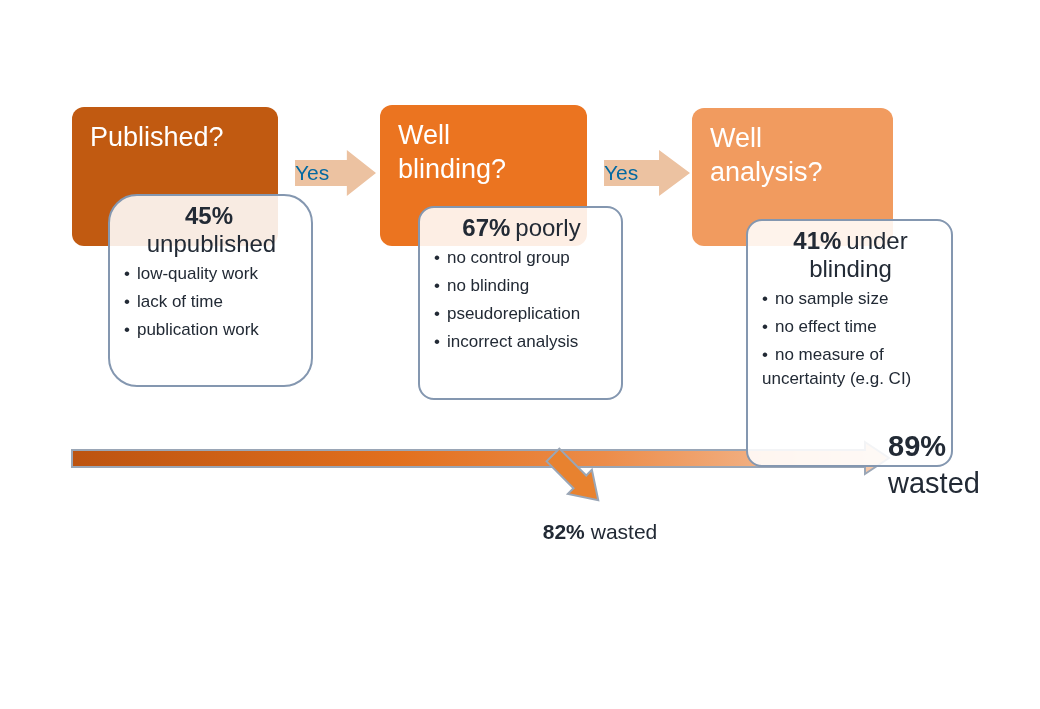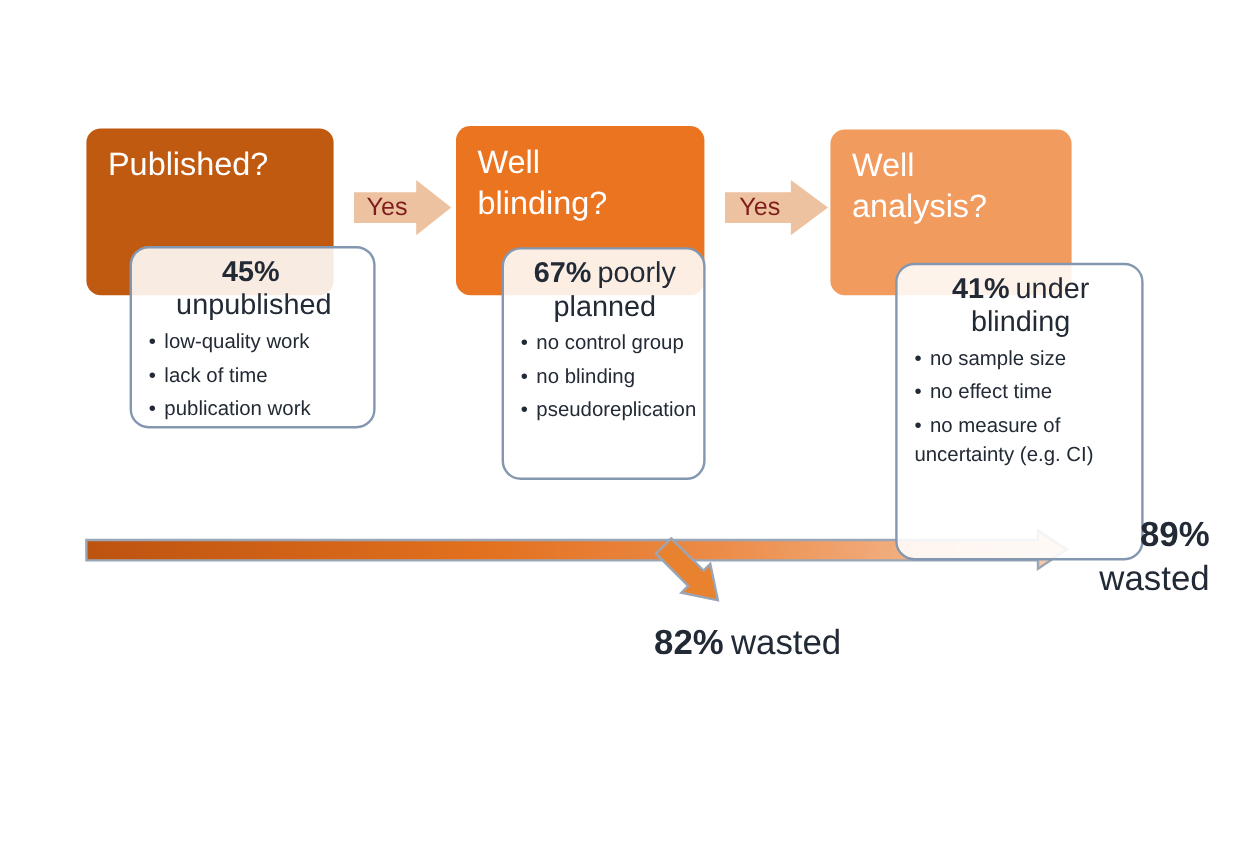"Yes" .yes-arrow span { color: #7f1d1d -> #0369a1; text-align: center -> left }
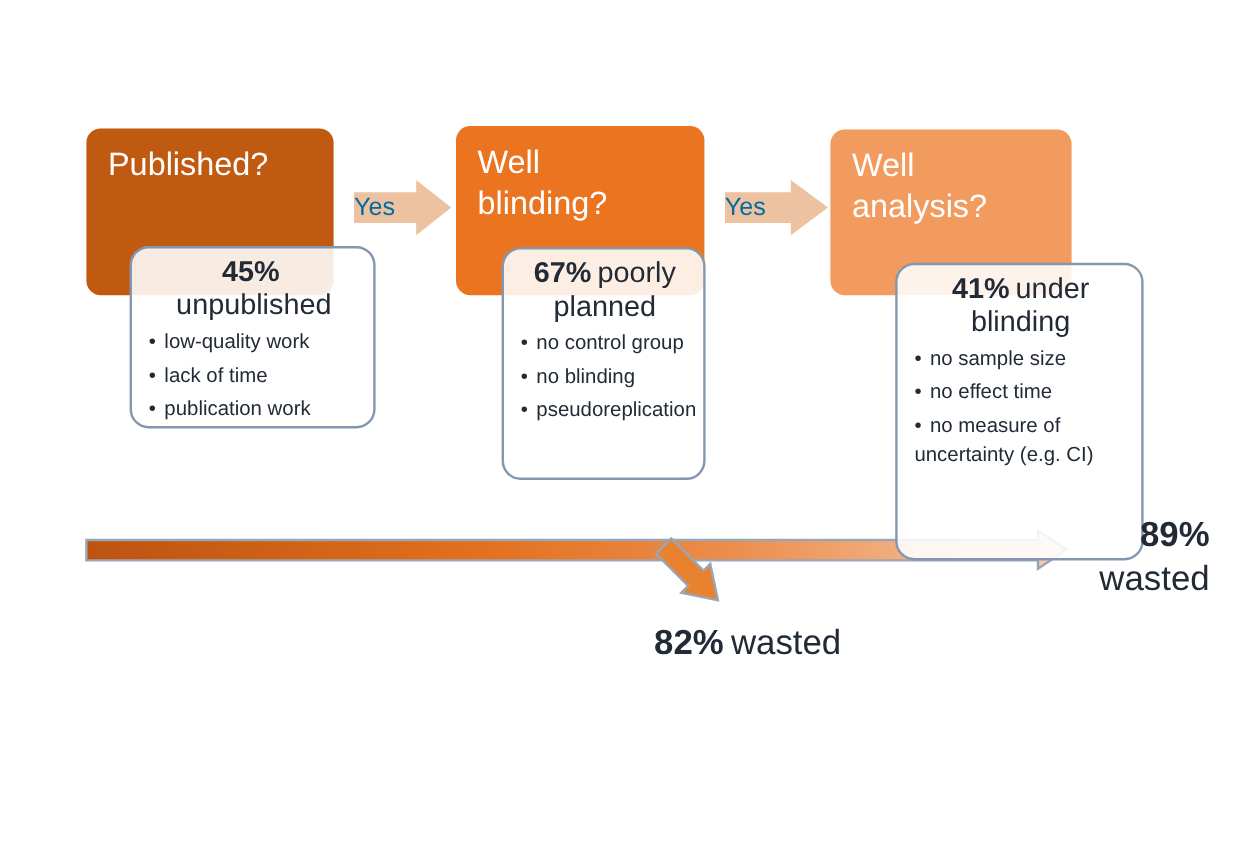"45%" .callout.c1 { border-radius: none -> 29px; height: 152px -> 193px; top: 205px -> 194px }
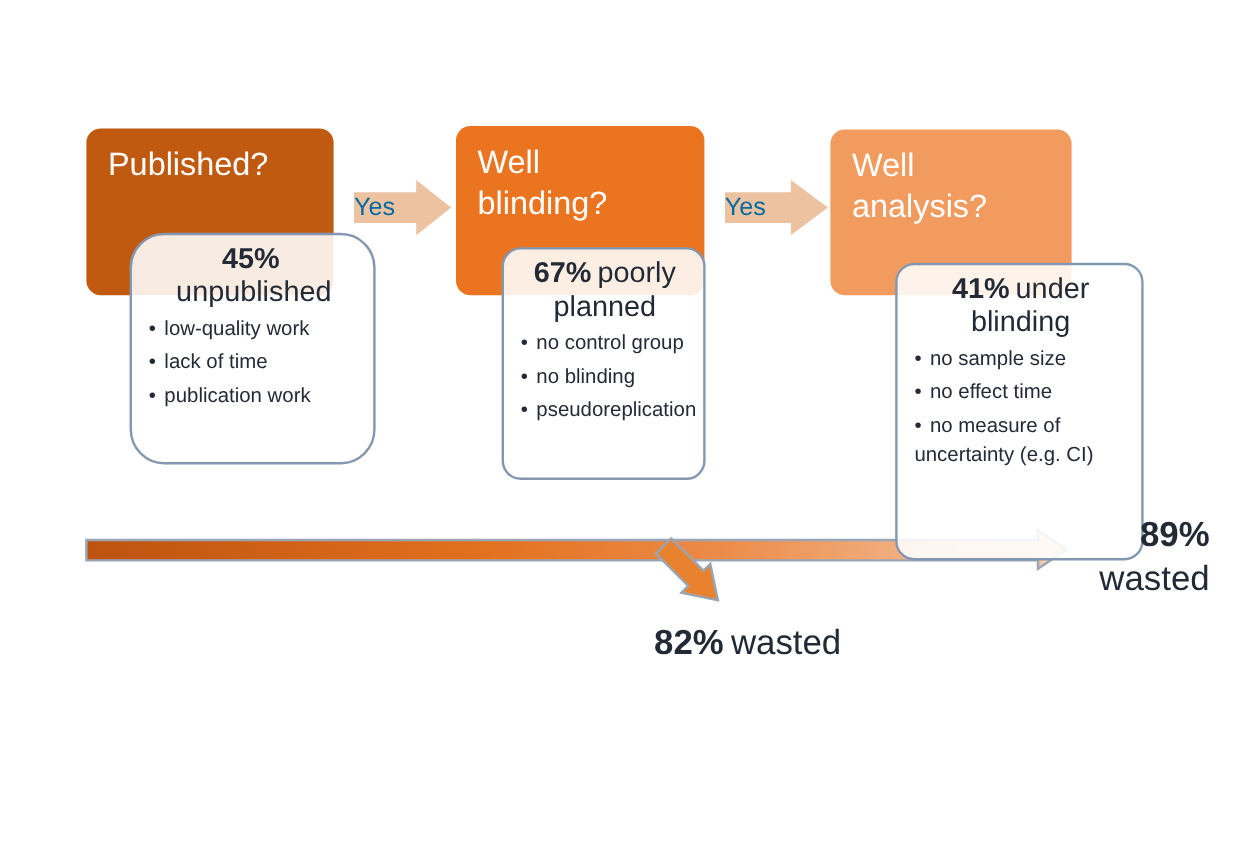"67% poorly" .callout.c2 { width: 170px -> 205px }
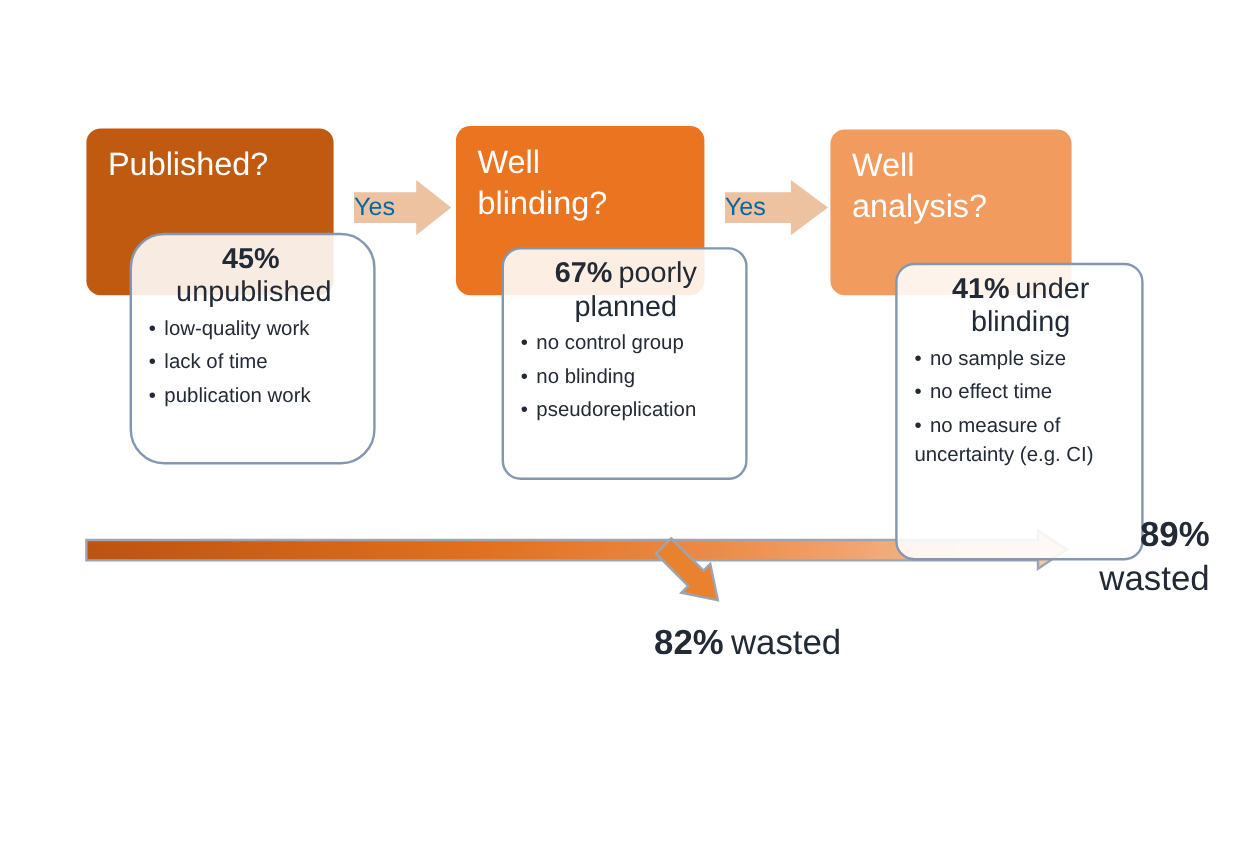"planned" div { html: <div>planned</div> -> none }
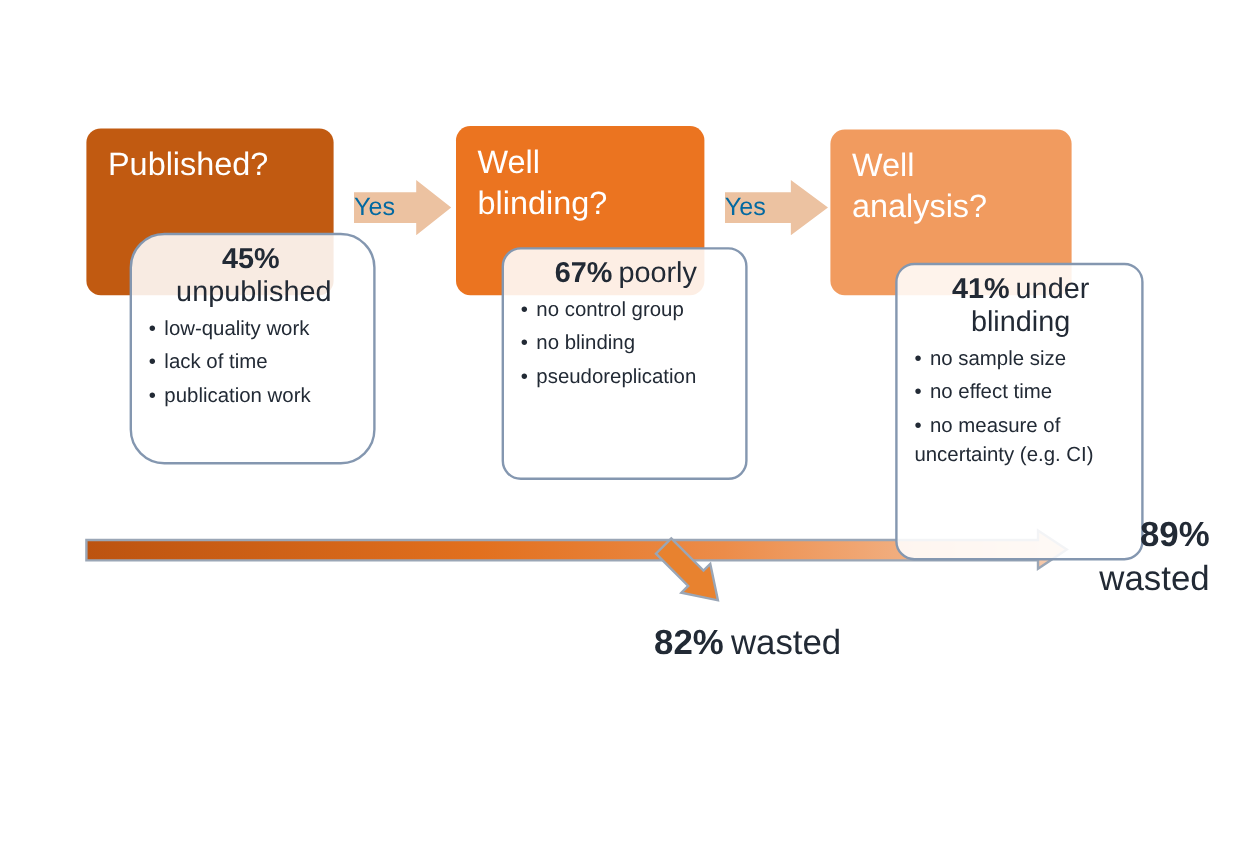"• incorrect analysis" div.bullet-item { html: none -> <div><span>•</span><span>incorrect analysis</span></div> }
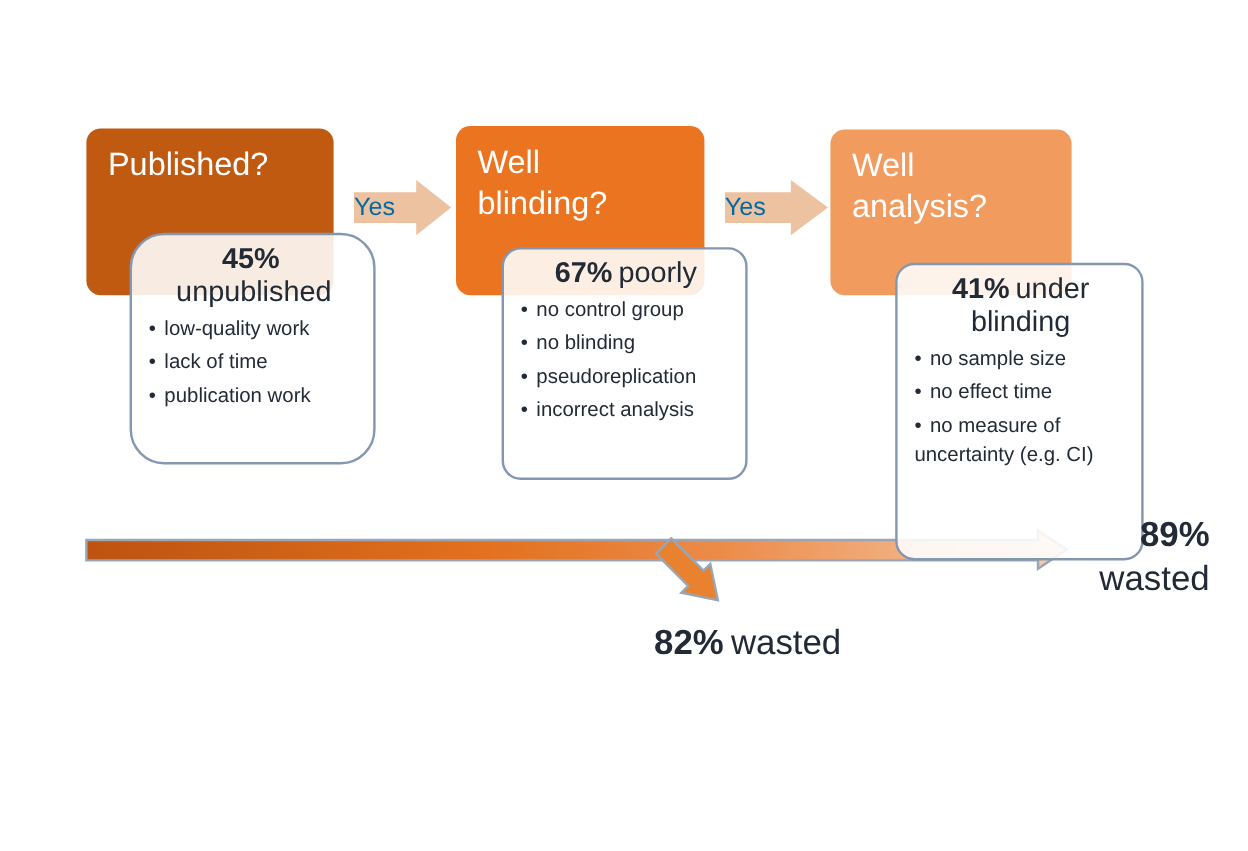"89%" .end-label { text-align: right -> left }
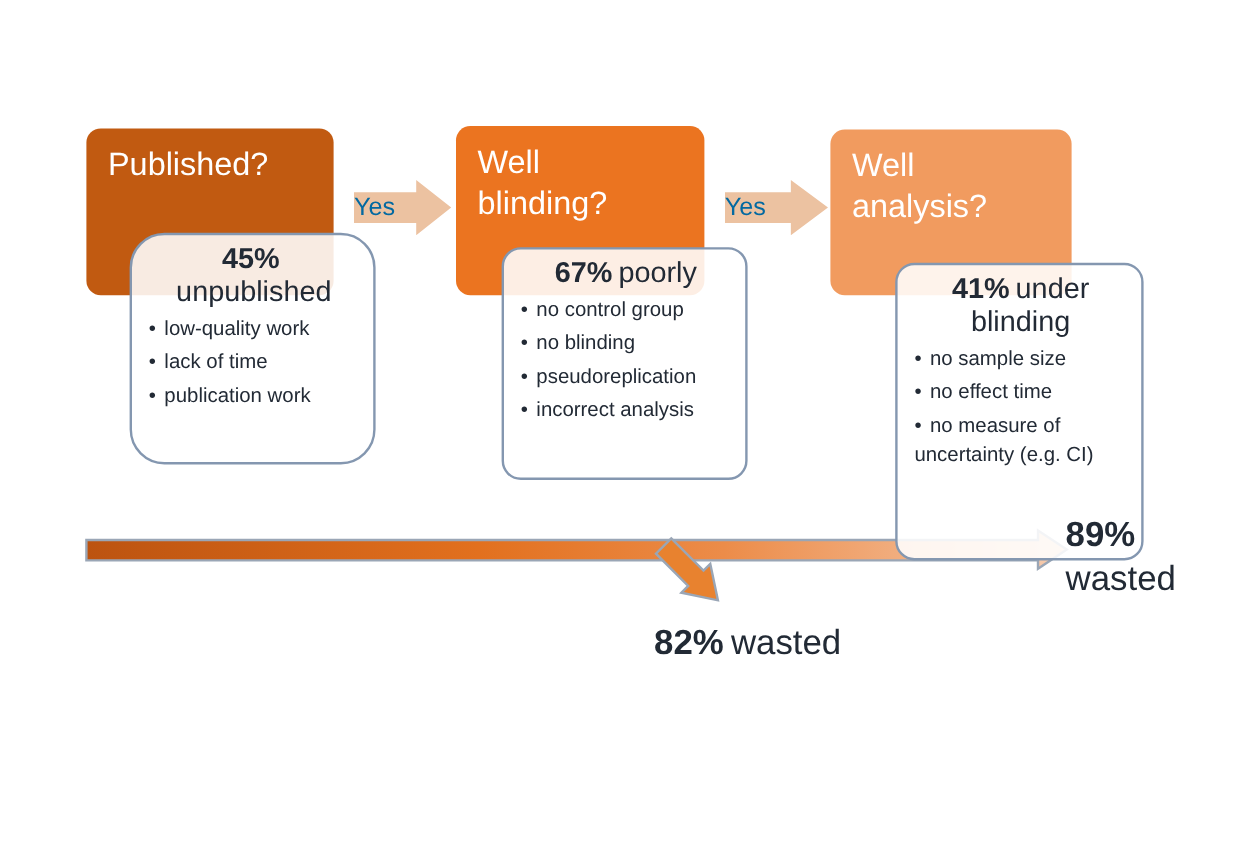"82% wasted" .branch-label { font-size: 29px -> 21px; left: 478px -> 455px }
